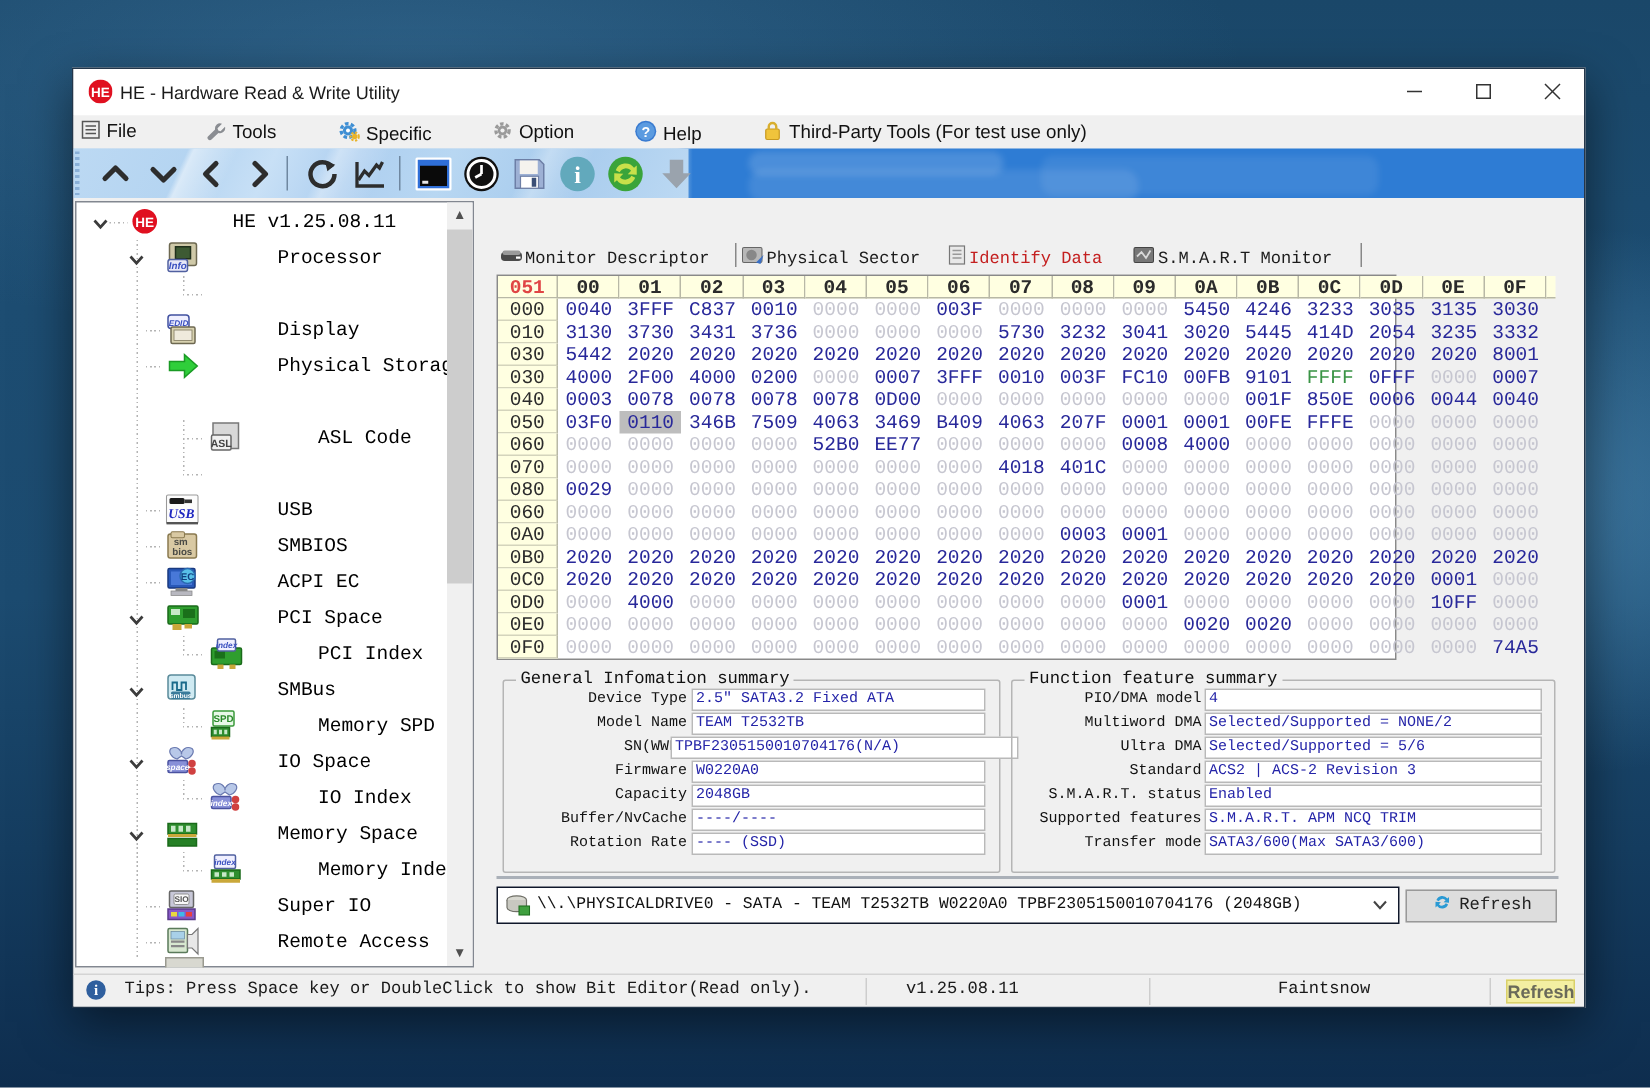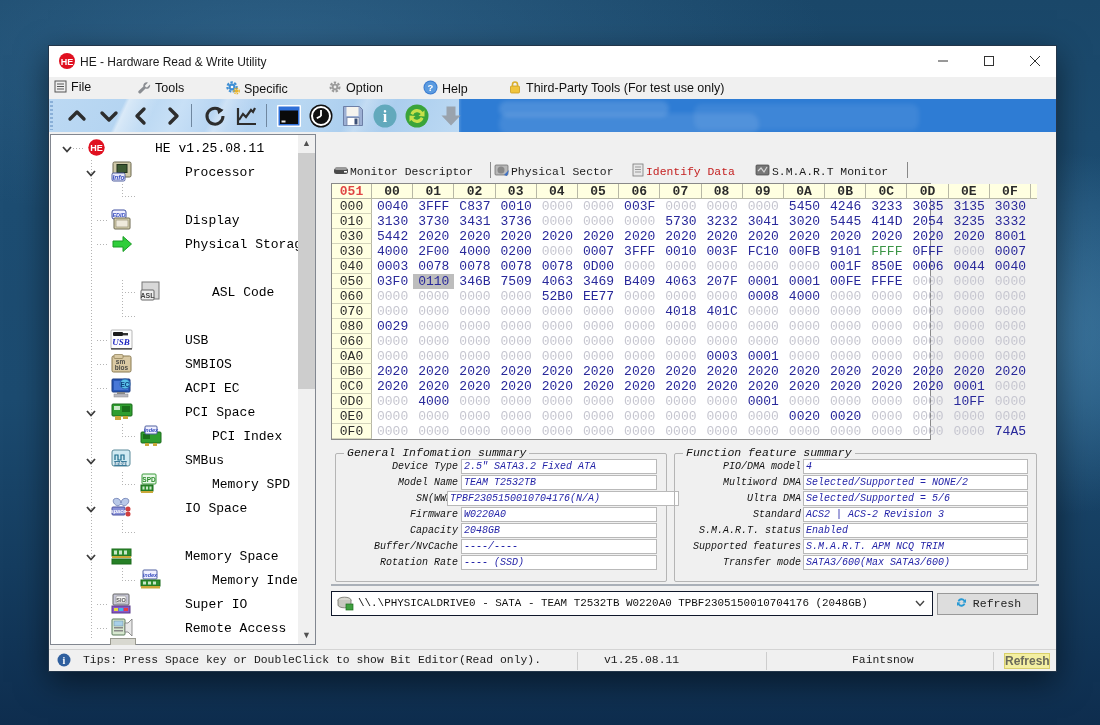"General Infomation summary" .gbox { font-style: italic -> none }
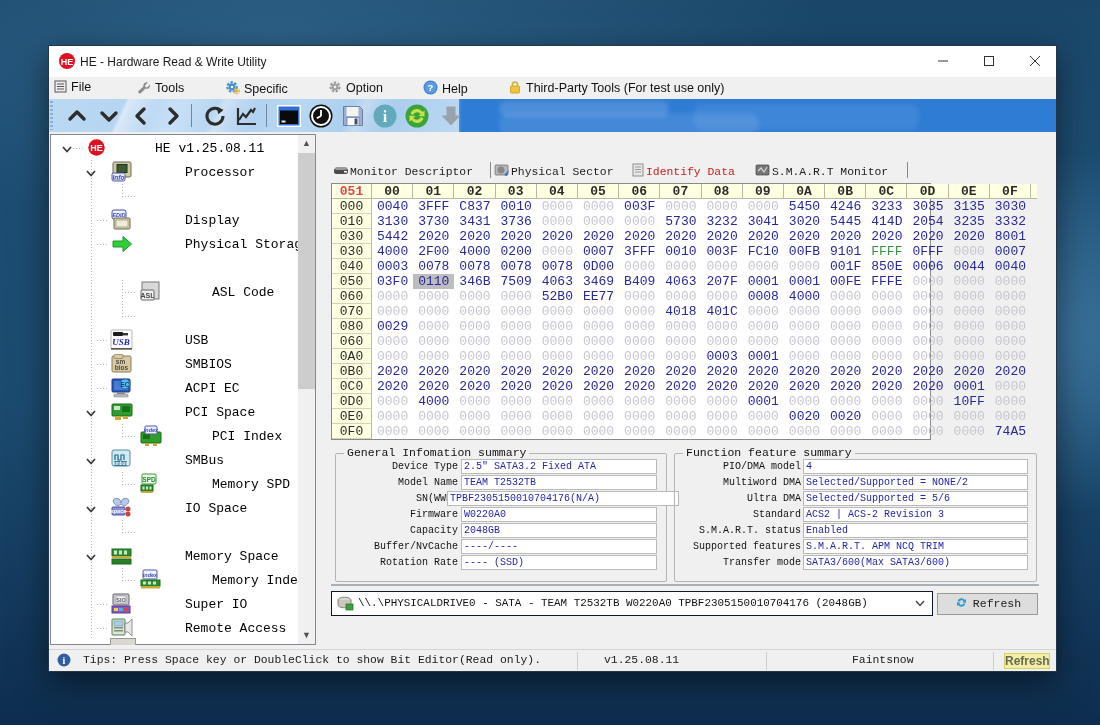"IO Index" div.trow { html: none -> <div> <div> <svg> <path></path> <rect></rect> <text>index</text> <circle></circle> <circle></circle> </svg> </div> <div>IO Index</div> </div> }
